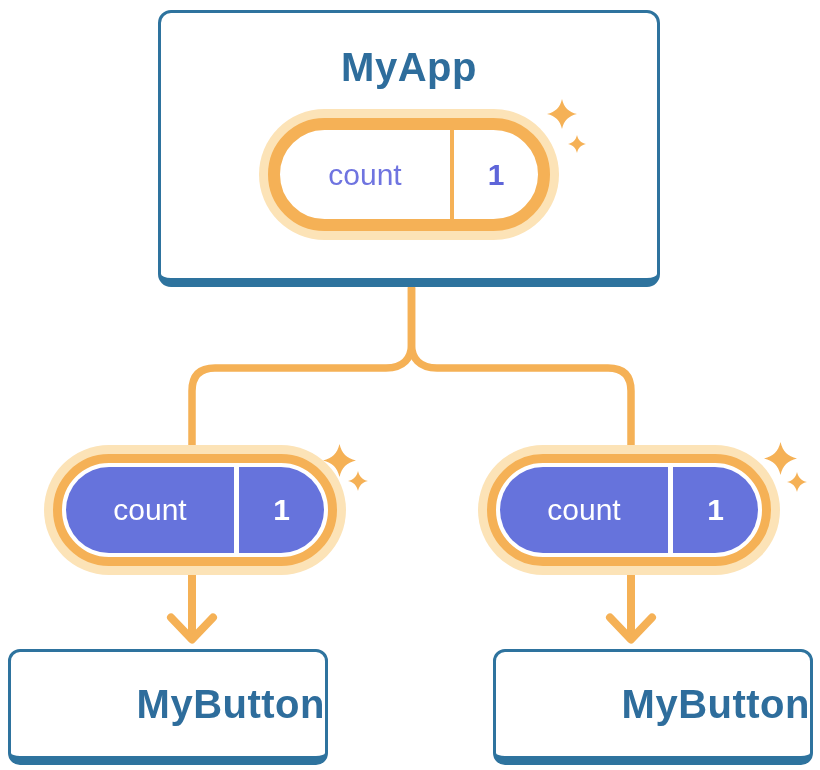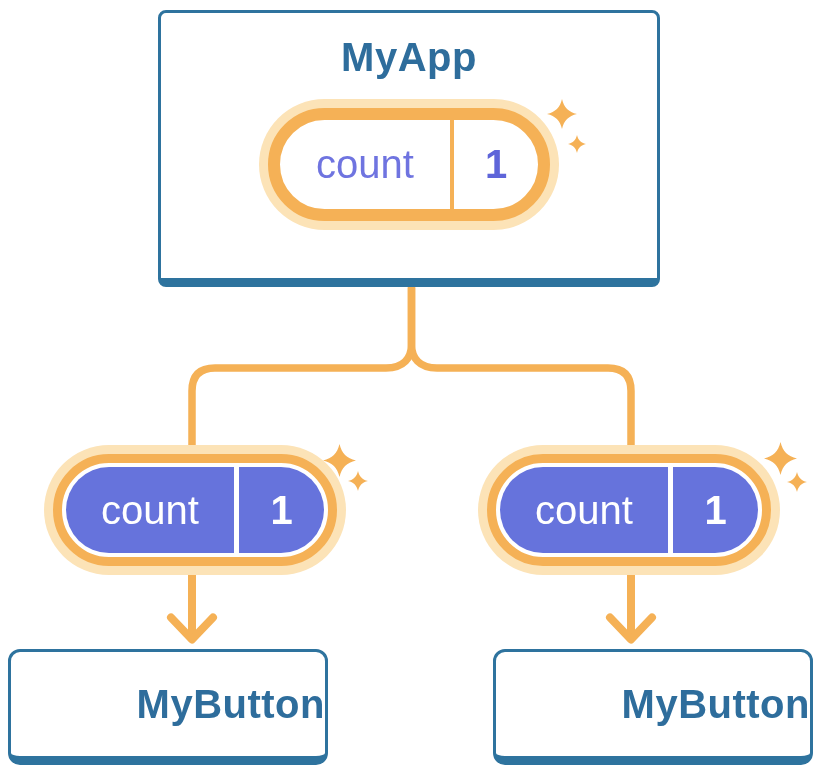"MyApp" .card-root { border-radius: 8px -> 13px; padding-top: 22px -> 32px }
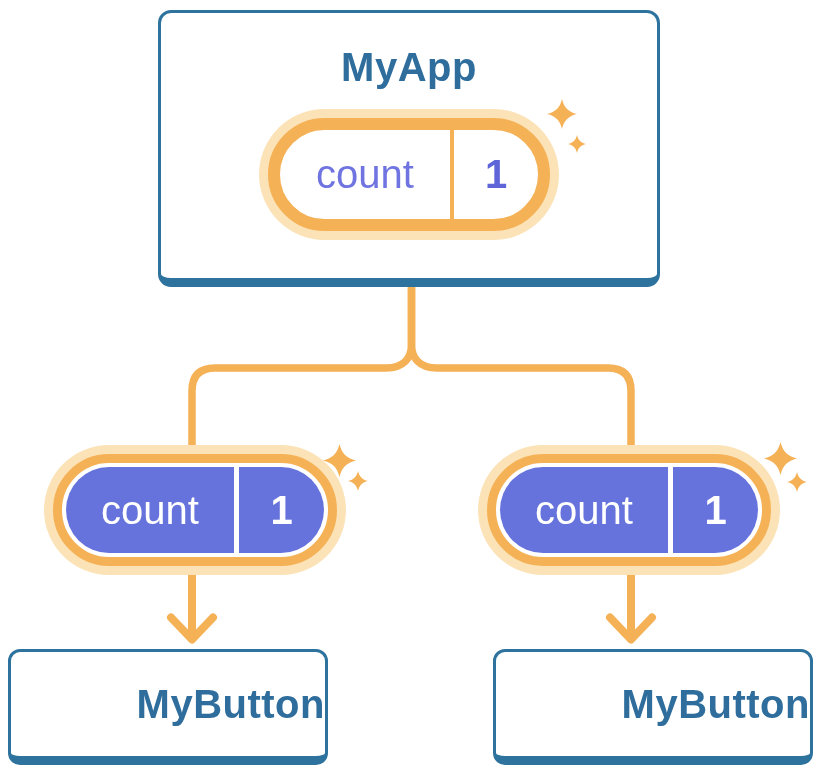"count" .cell { font-size: 40px -> 30px }
